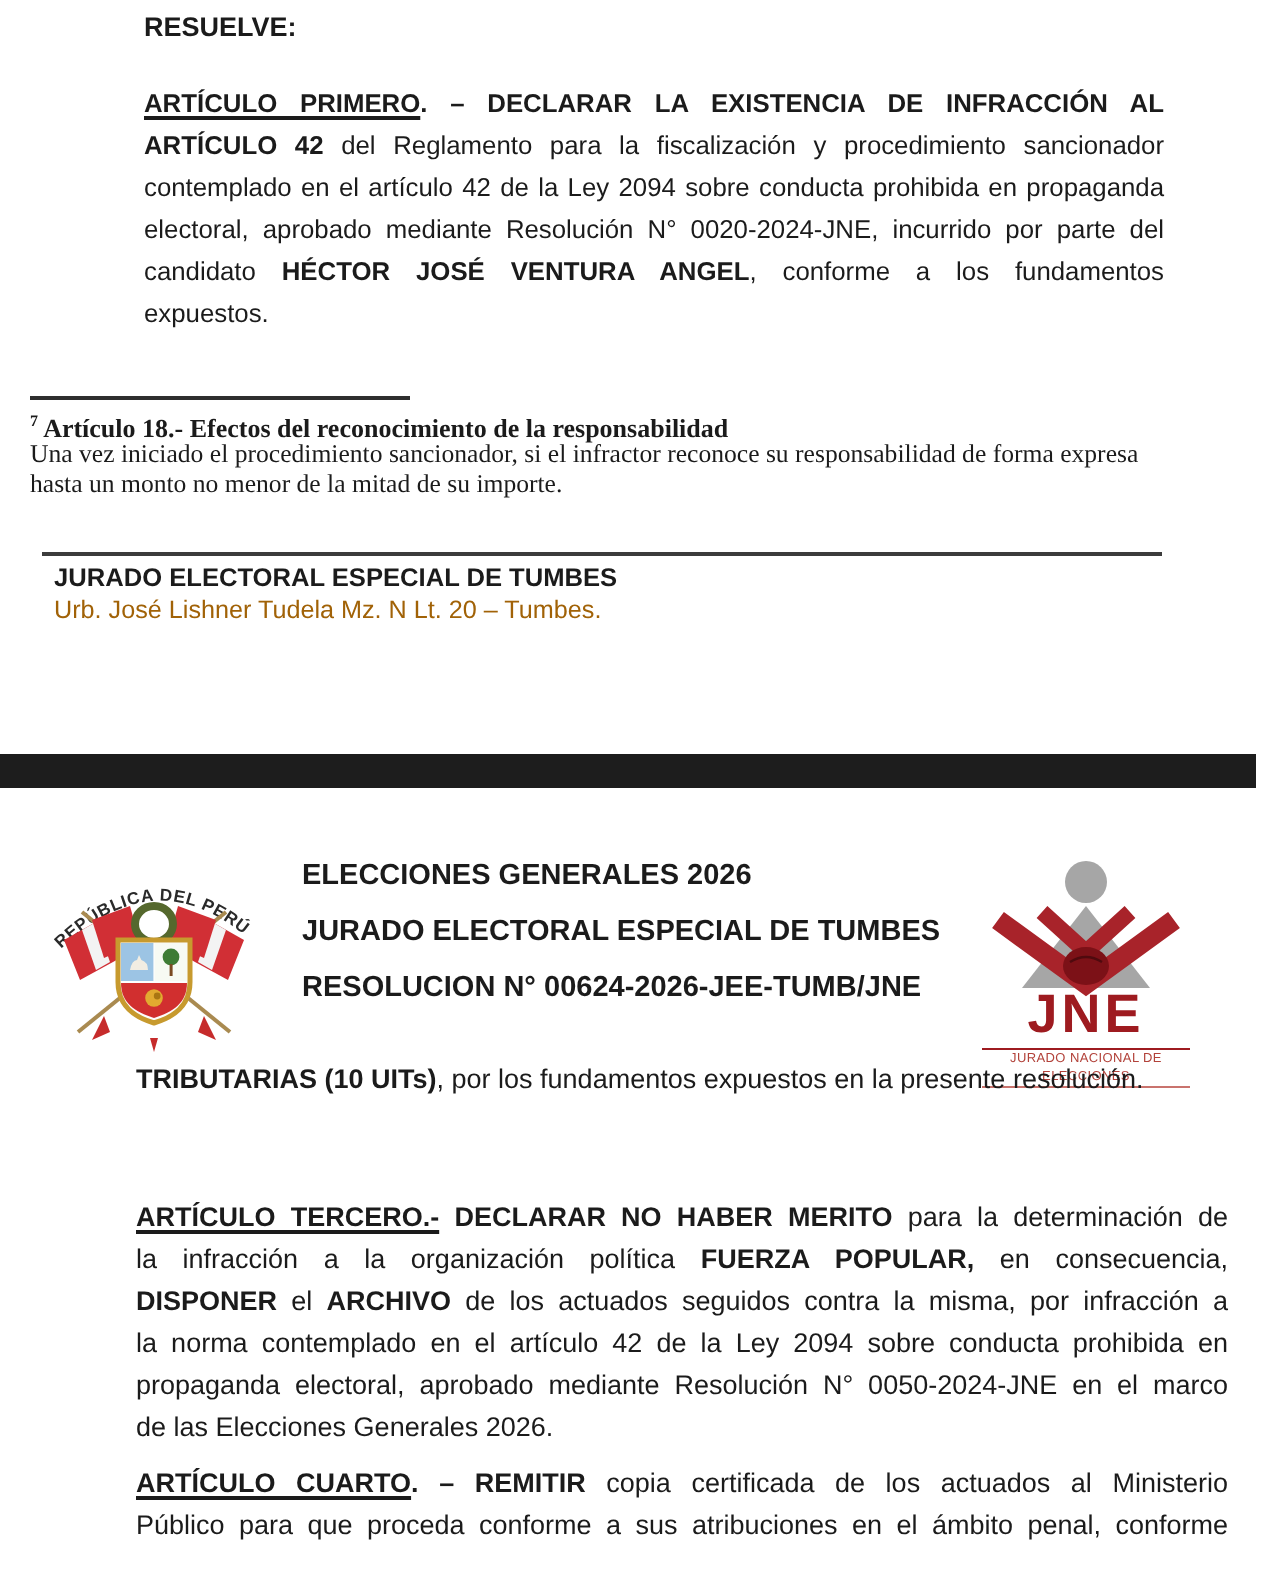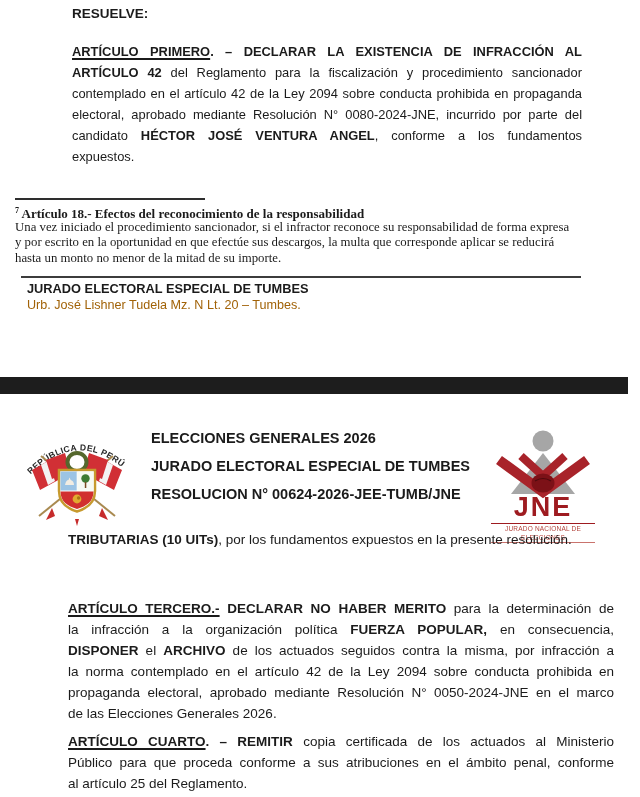"electoral, aprobado mediante Resolución" span { text: 0080-2024-JNE -> 0020-2024-JNE }
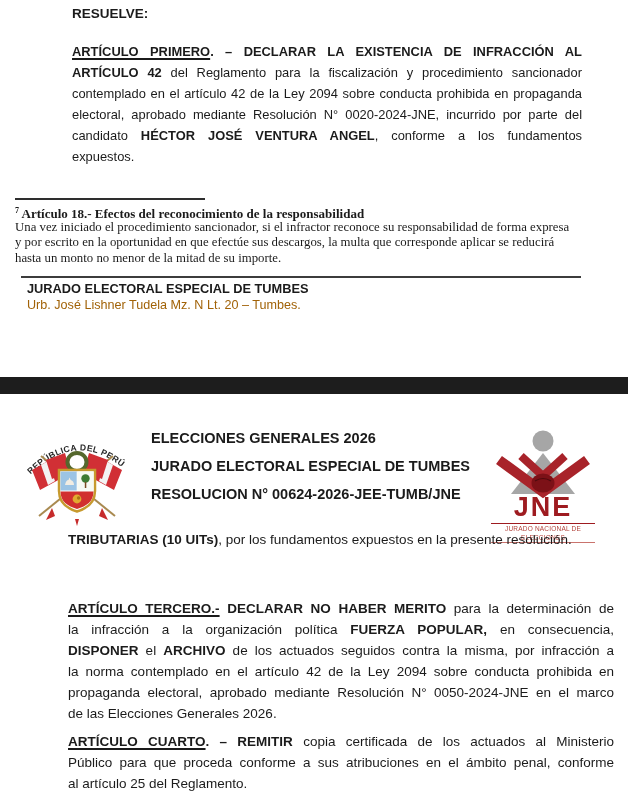"y por escrito en la" div.jline { html: <div><span>y por escrito en la oportunidad en que efectúe sus descargos, la multa que corresponde aplicar se reducirá</span></div> -> none }
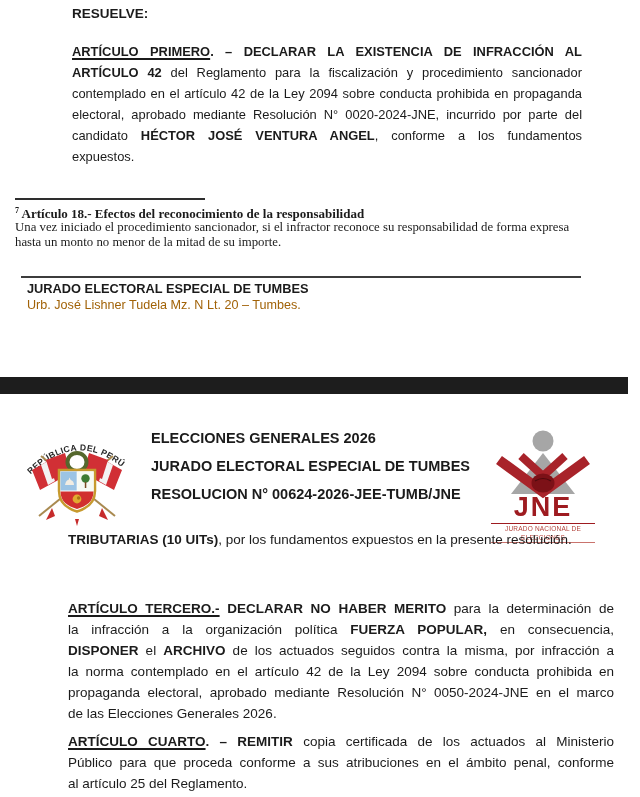"al artículo 25 del Reglamento." div.jline { html: <div><span>al artículo 25 del Reglamento.</span></div> -> none }
